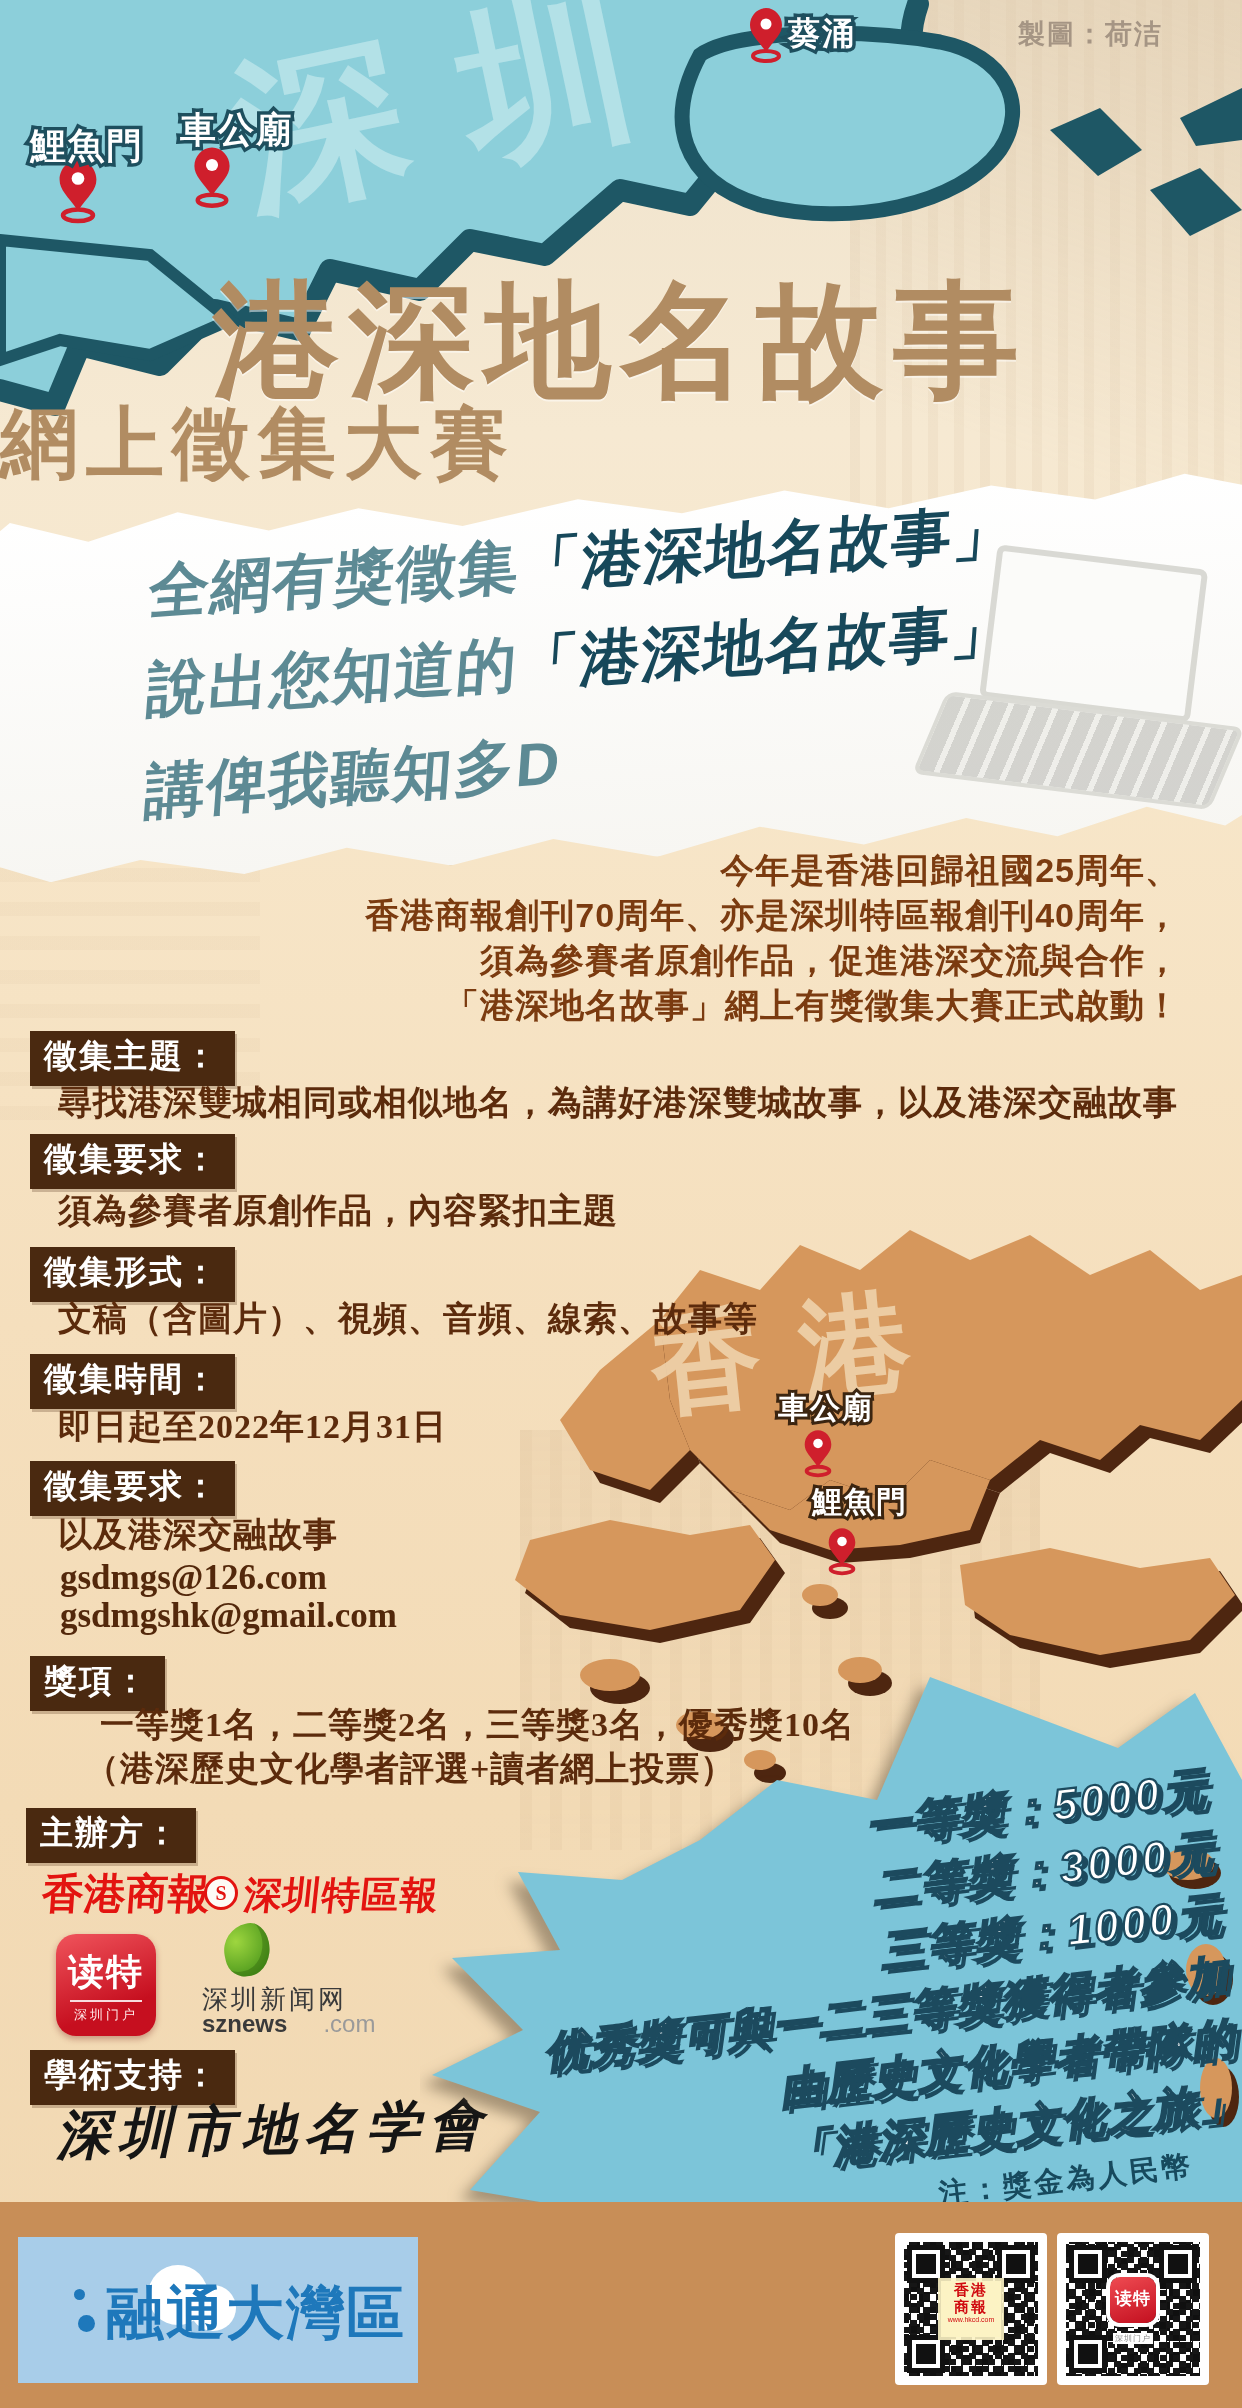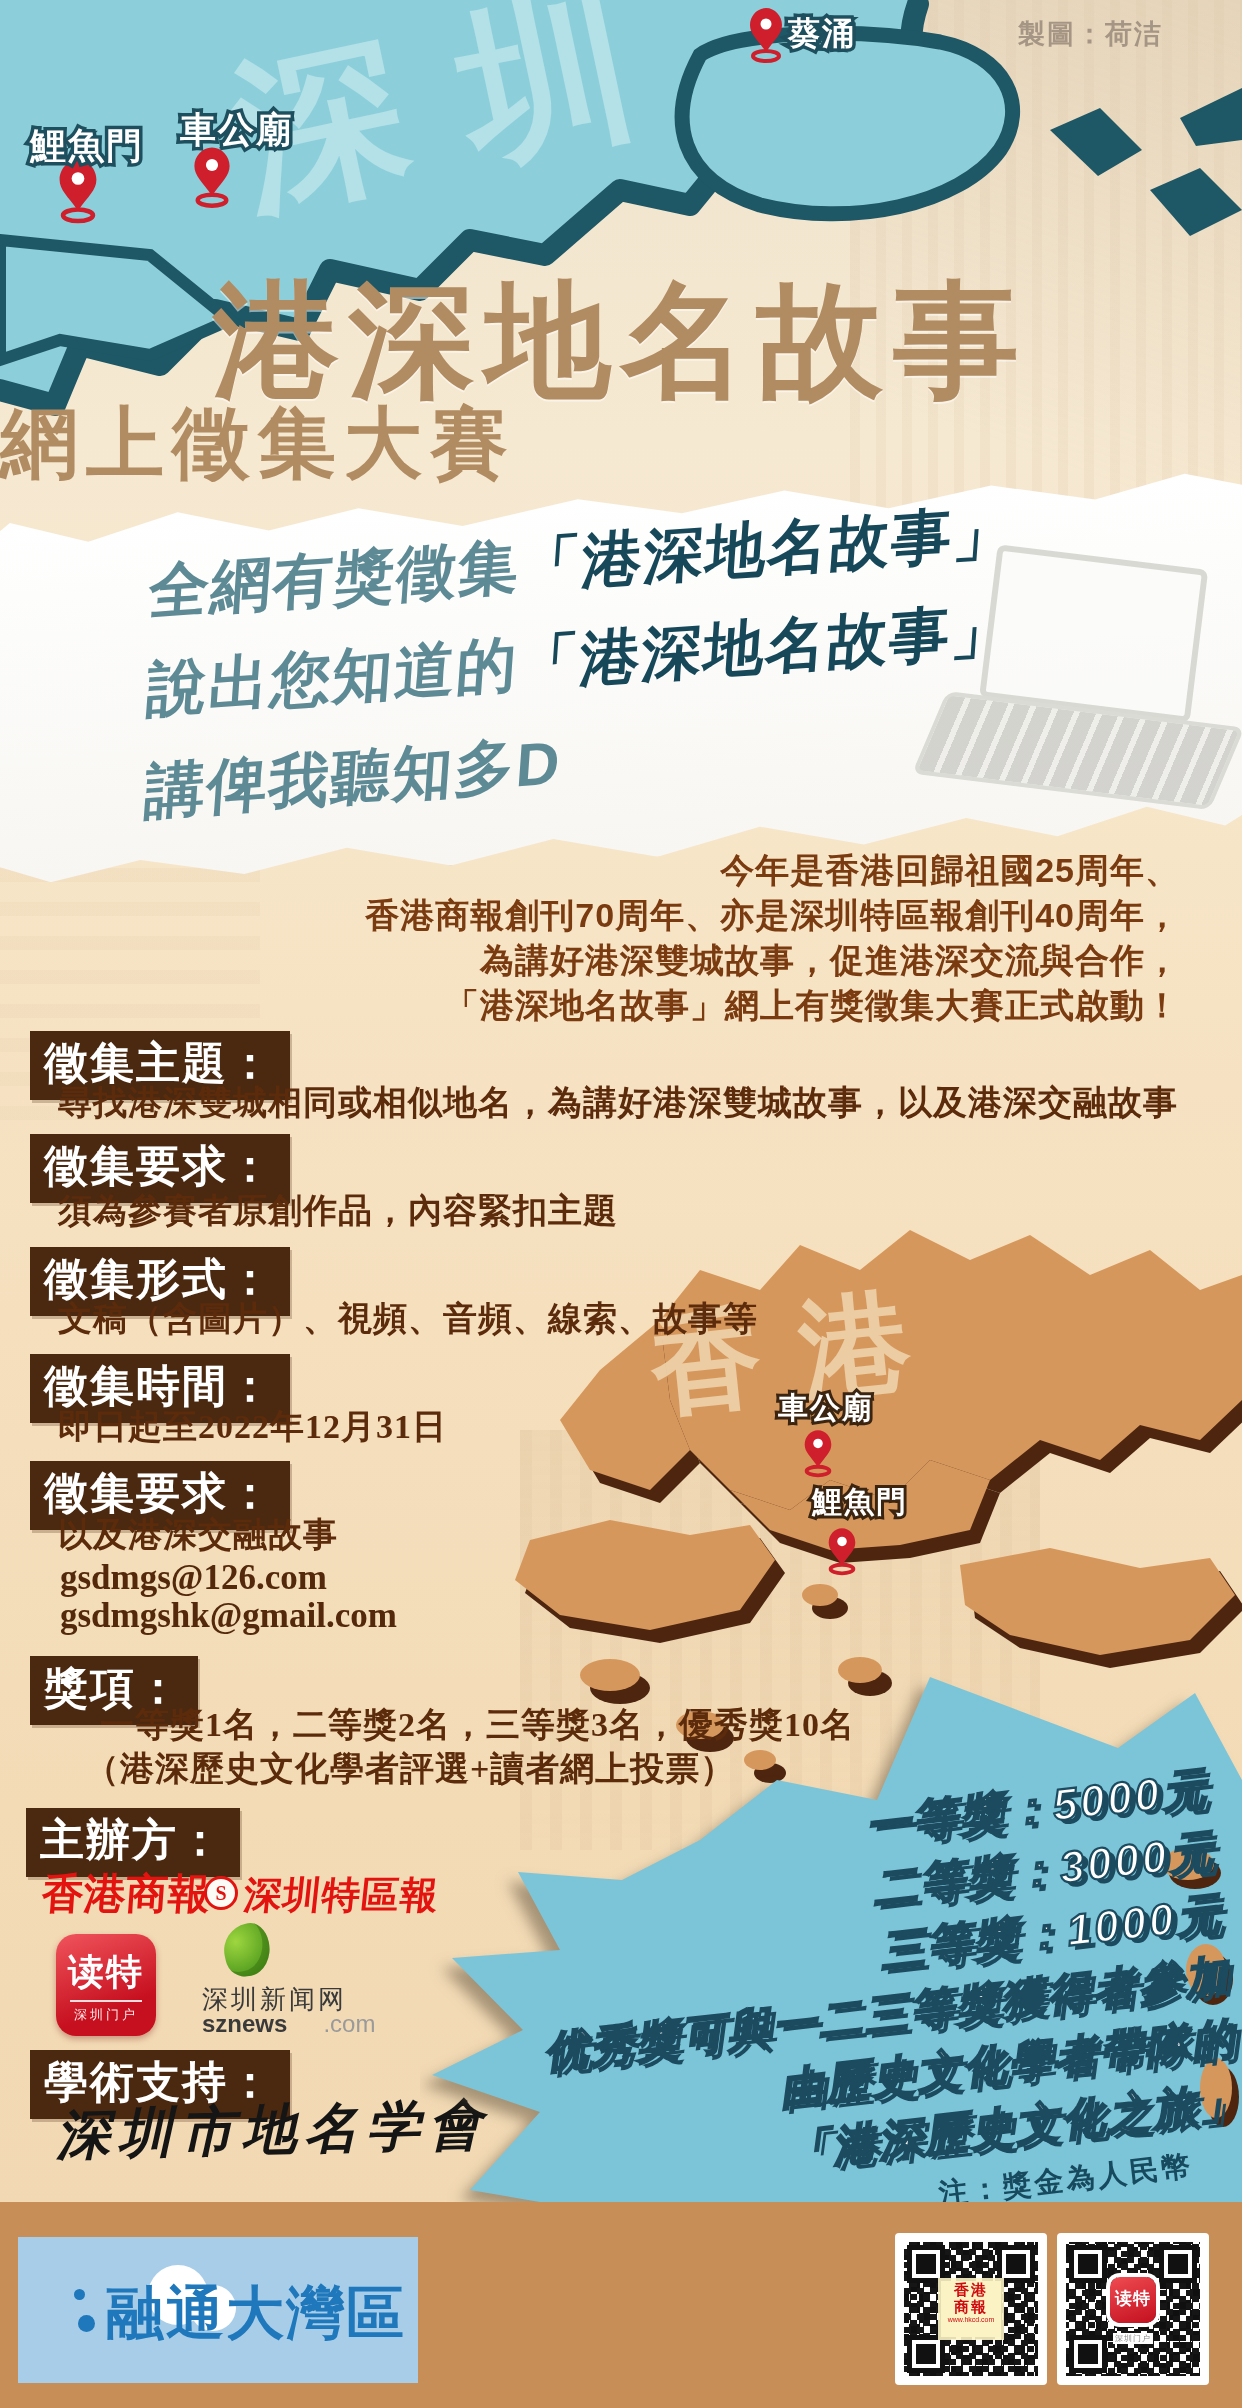"為講好港深雙城故事，促進港深交流與合作，" div { text: 為講好港深雙城故事 -> 須為參賽者原創作品 }
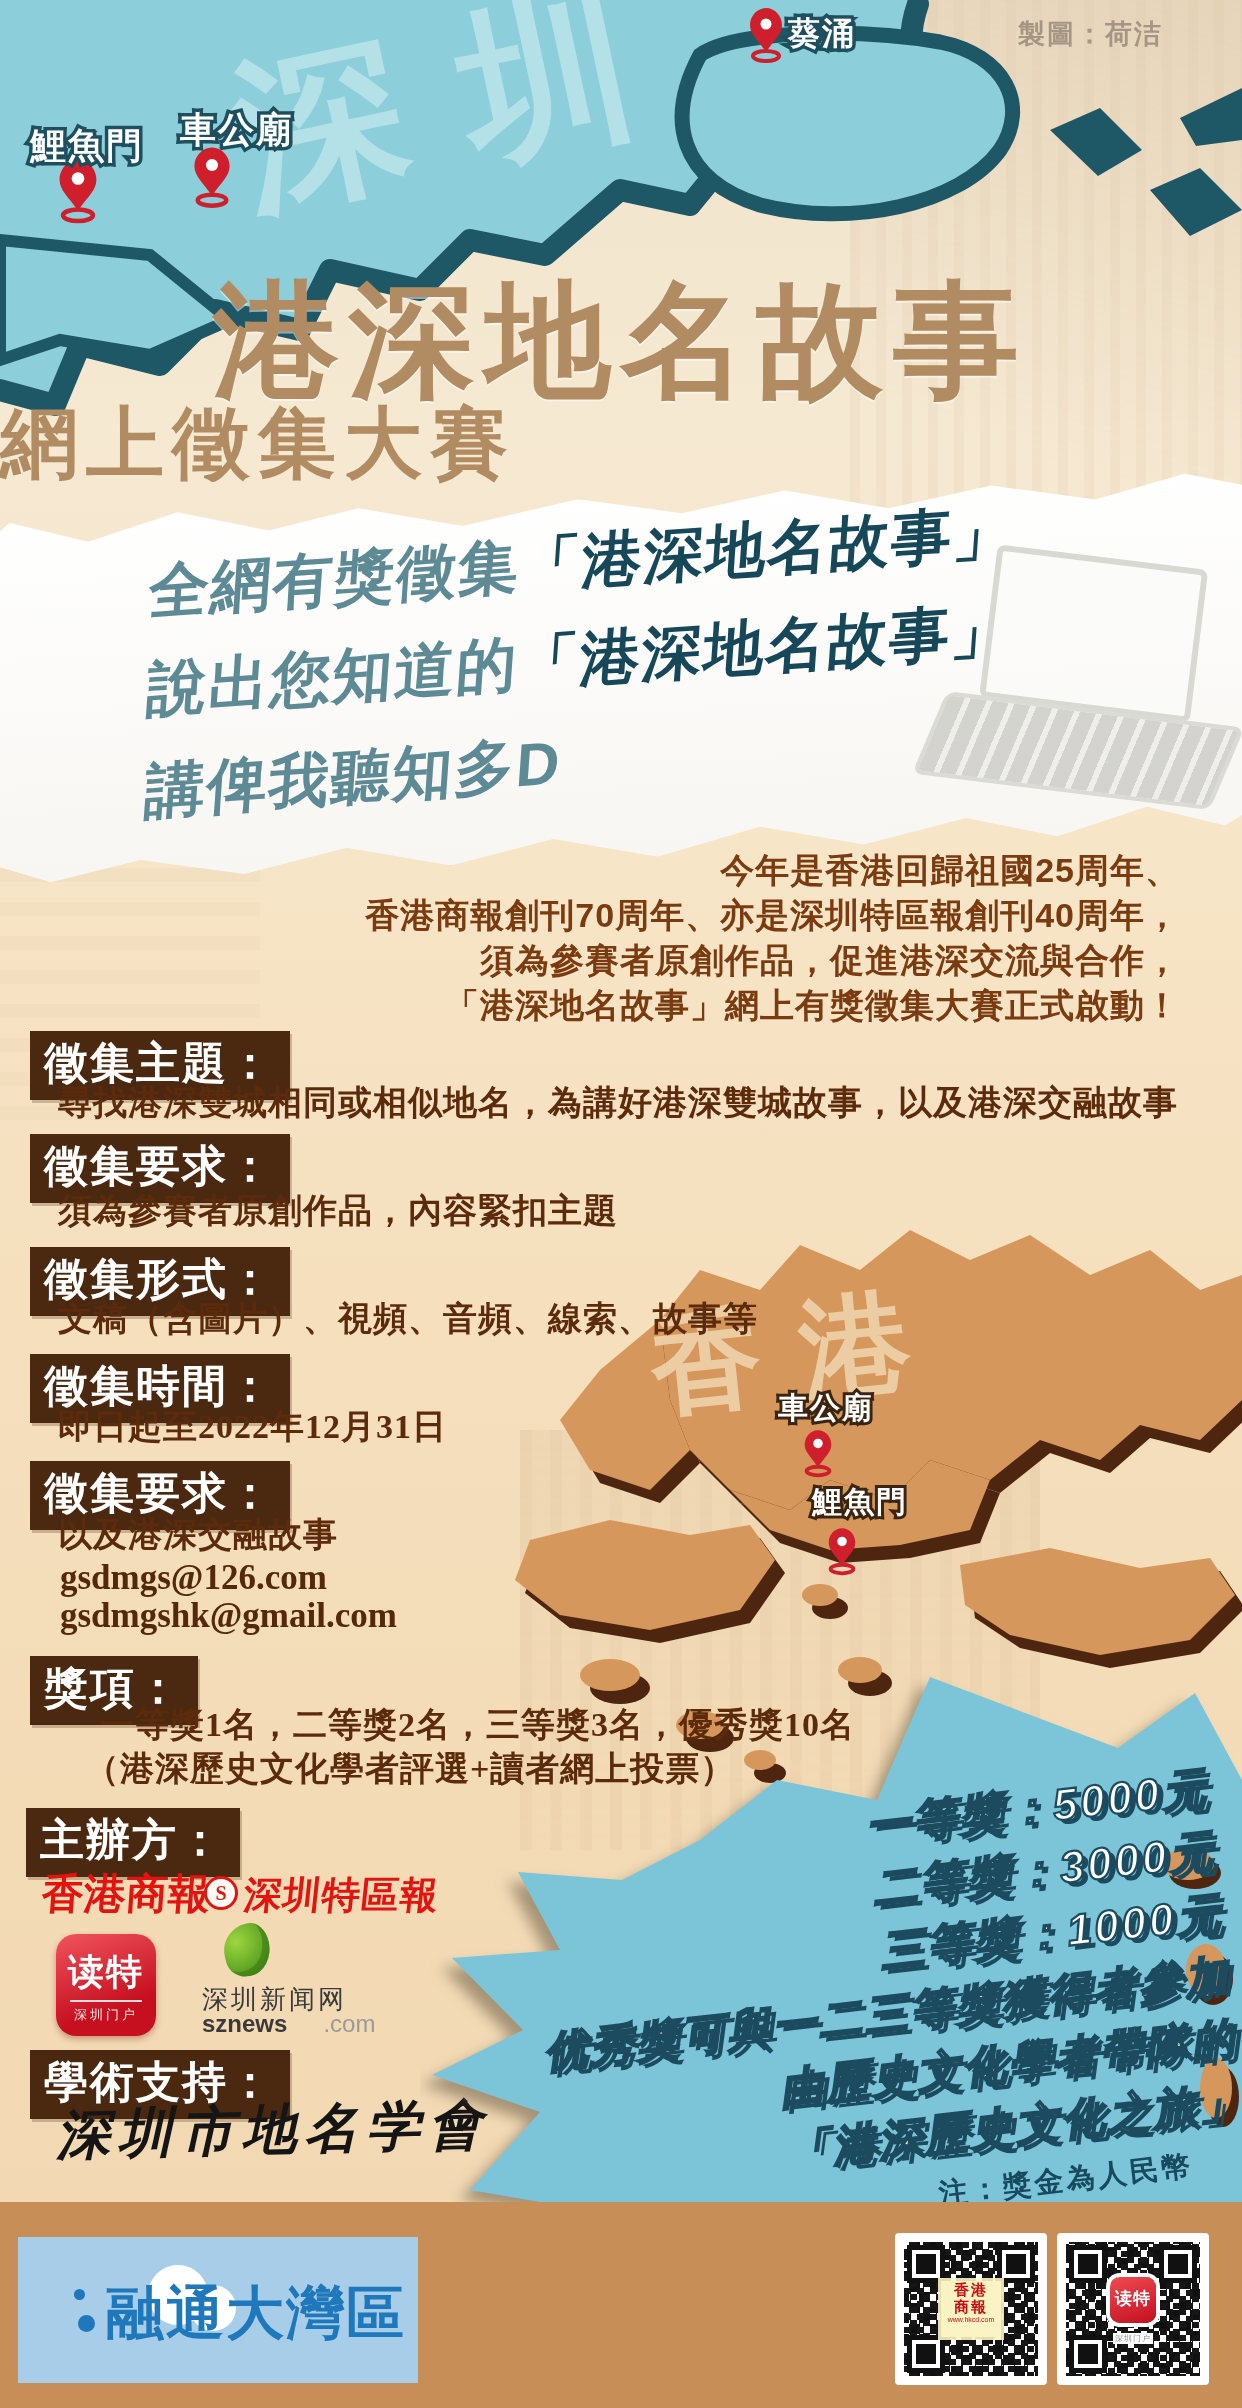"徵集主題：" .shead { font-size: 44px -> 33px }
